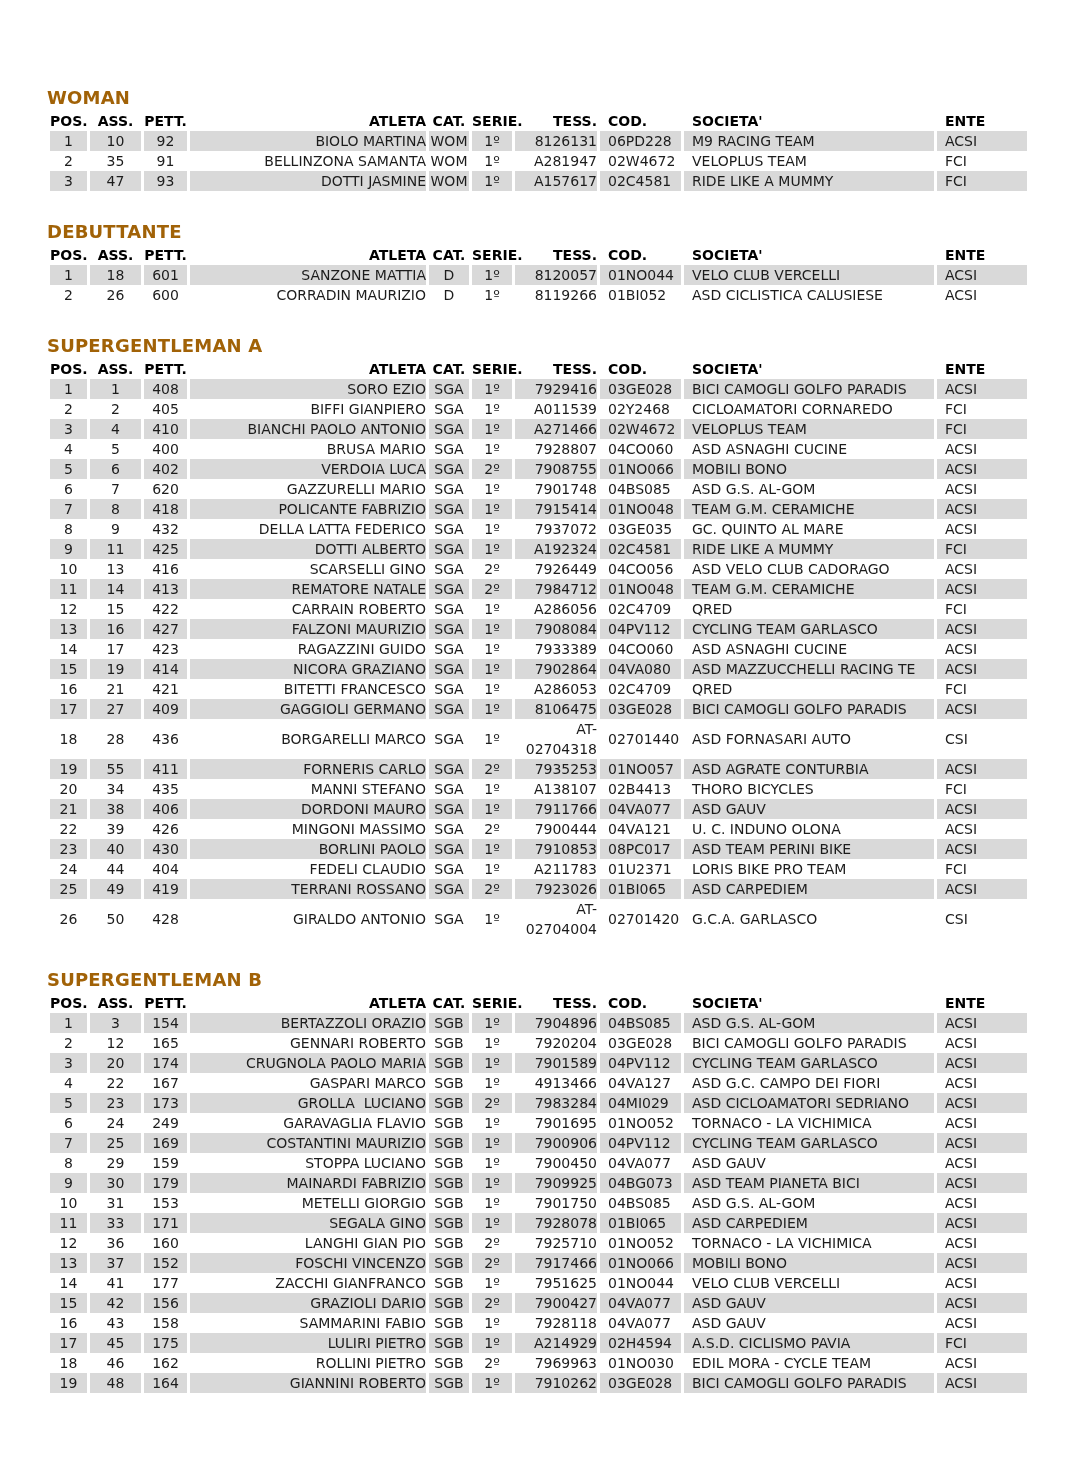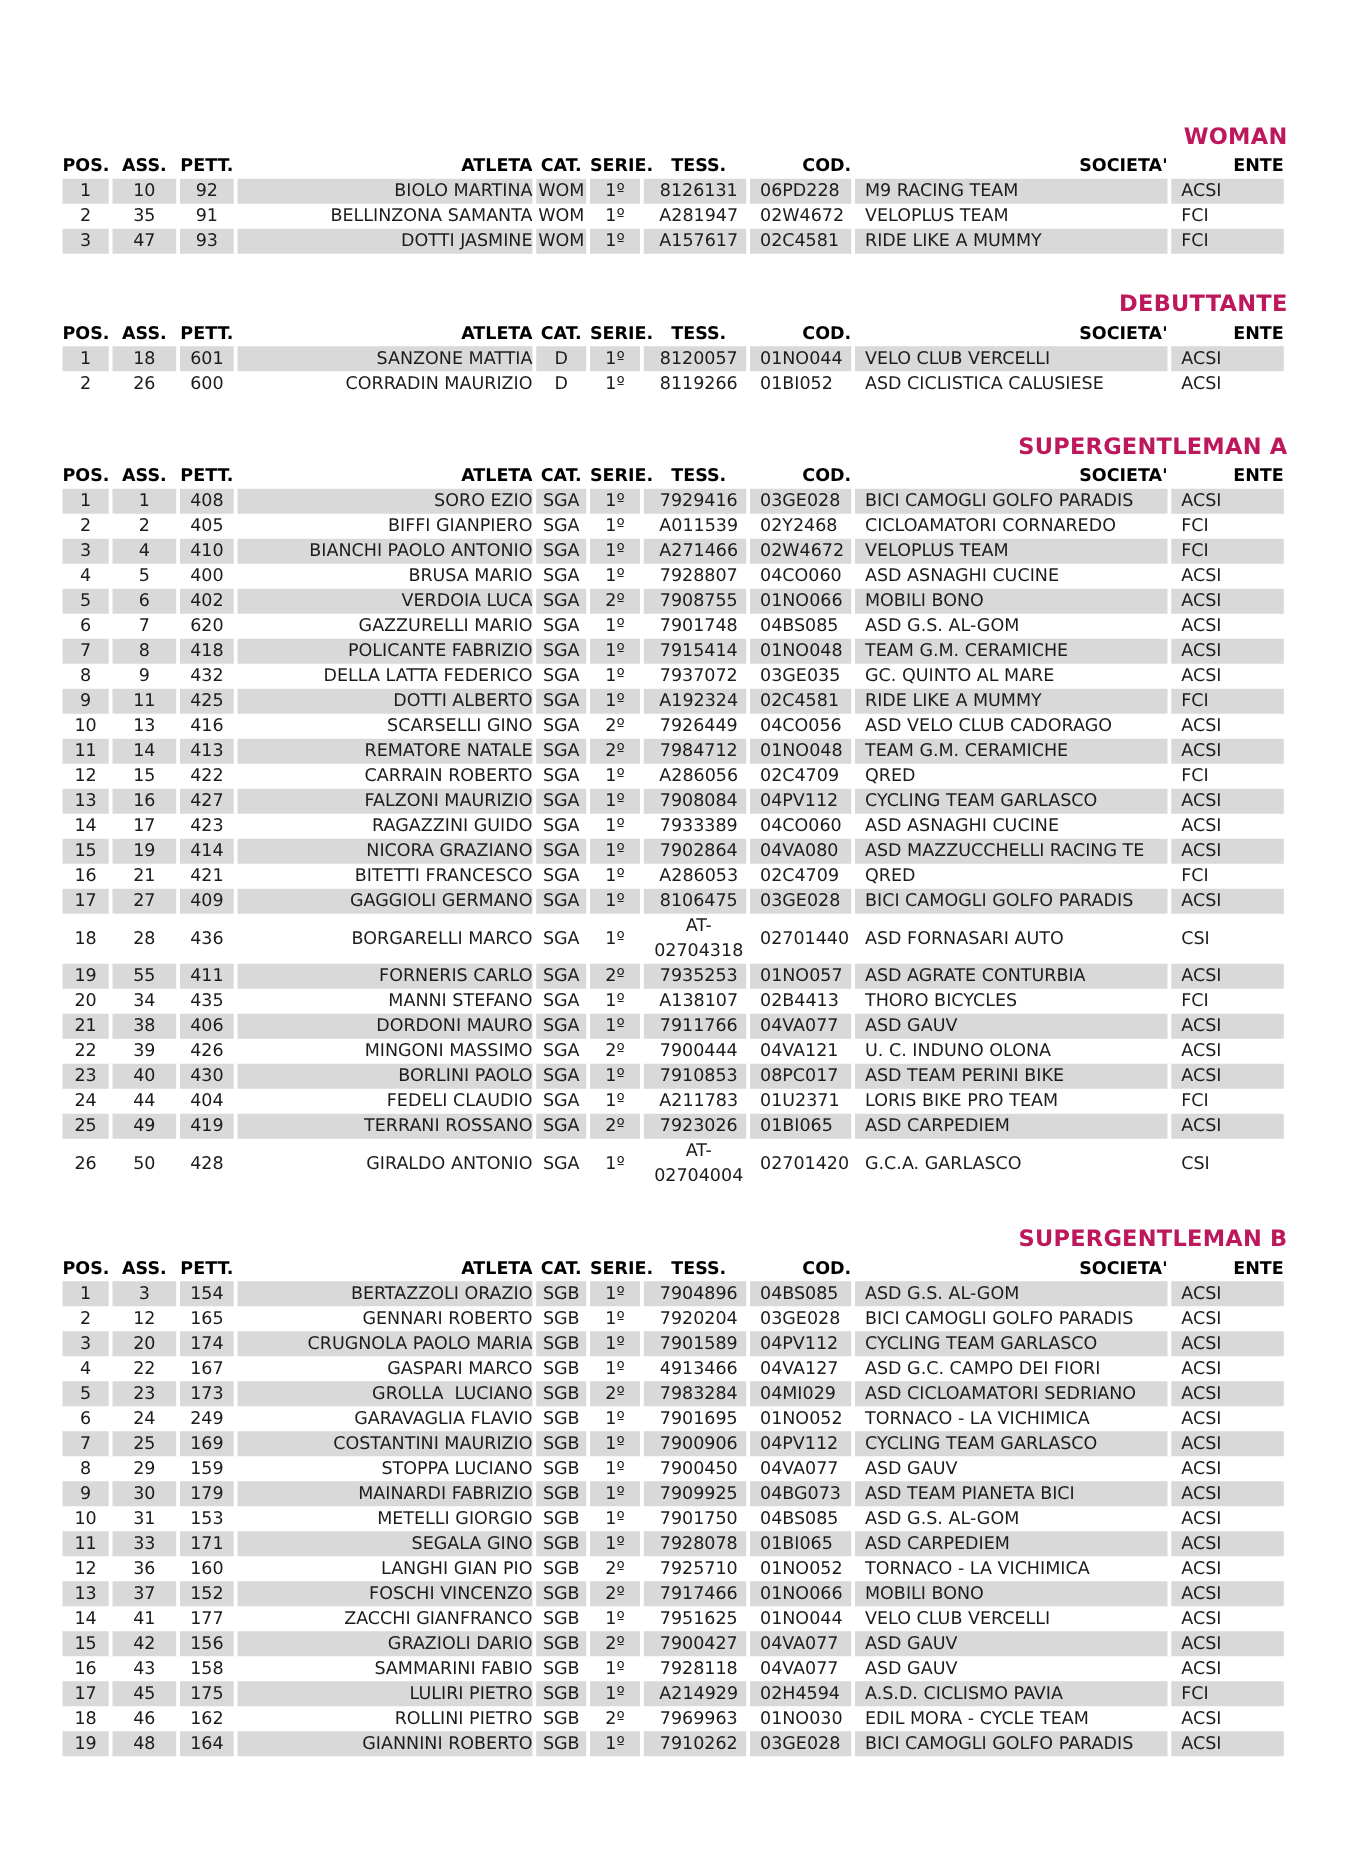"WOMAN" .section-title { color: #be185d -> #a16207; margin: 12px 0 2px 47px -> 0 0 2px 47px; text-align: right -> left }
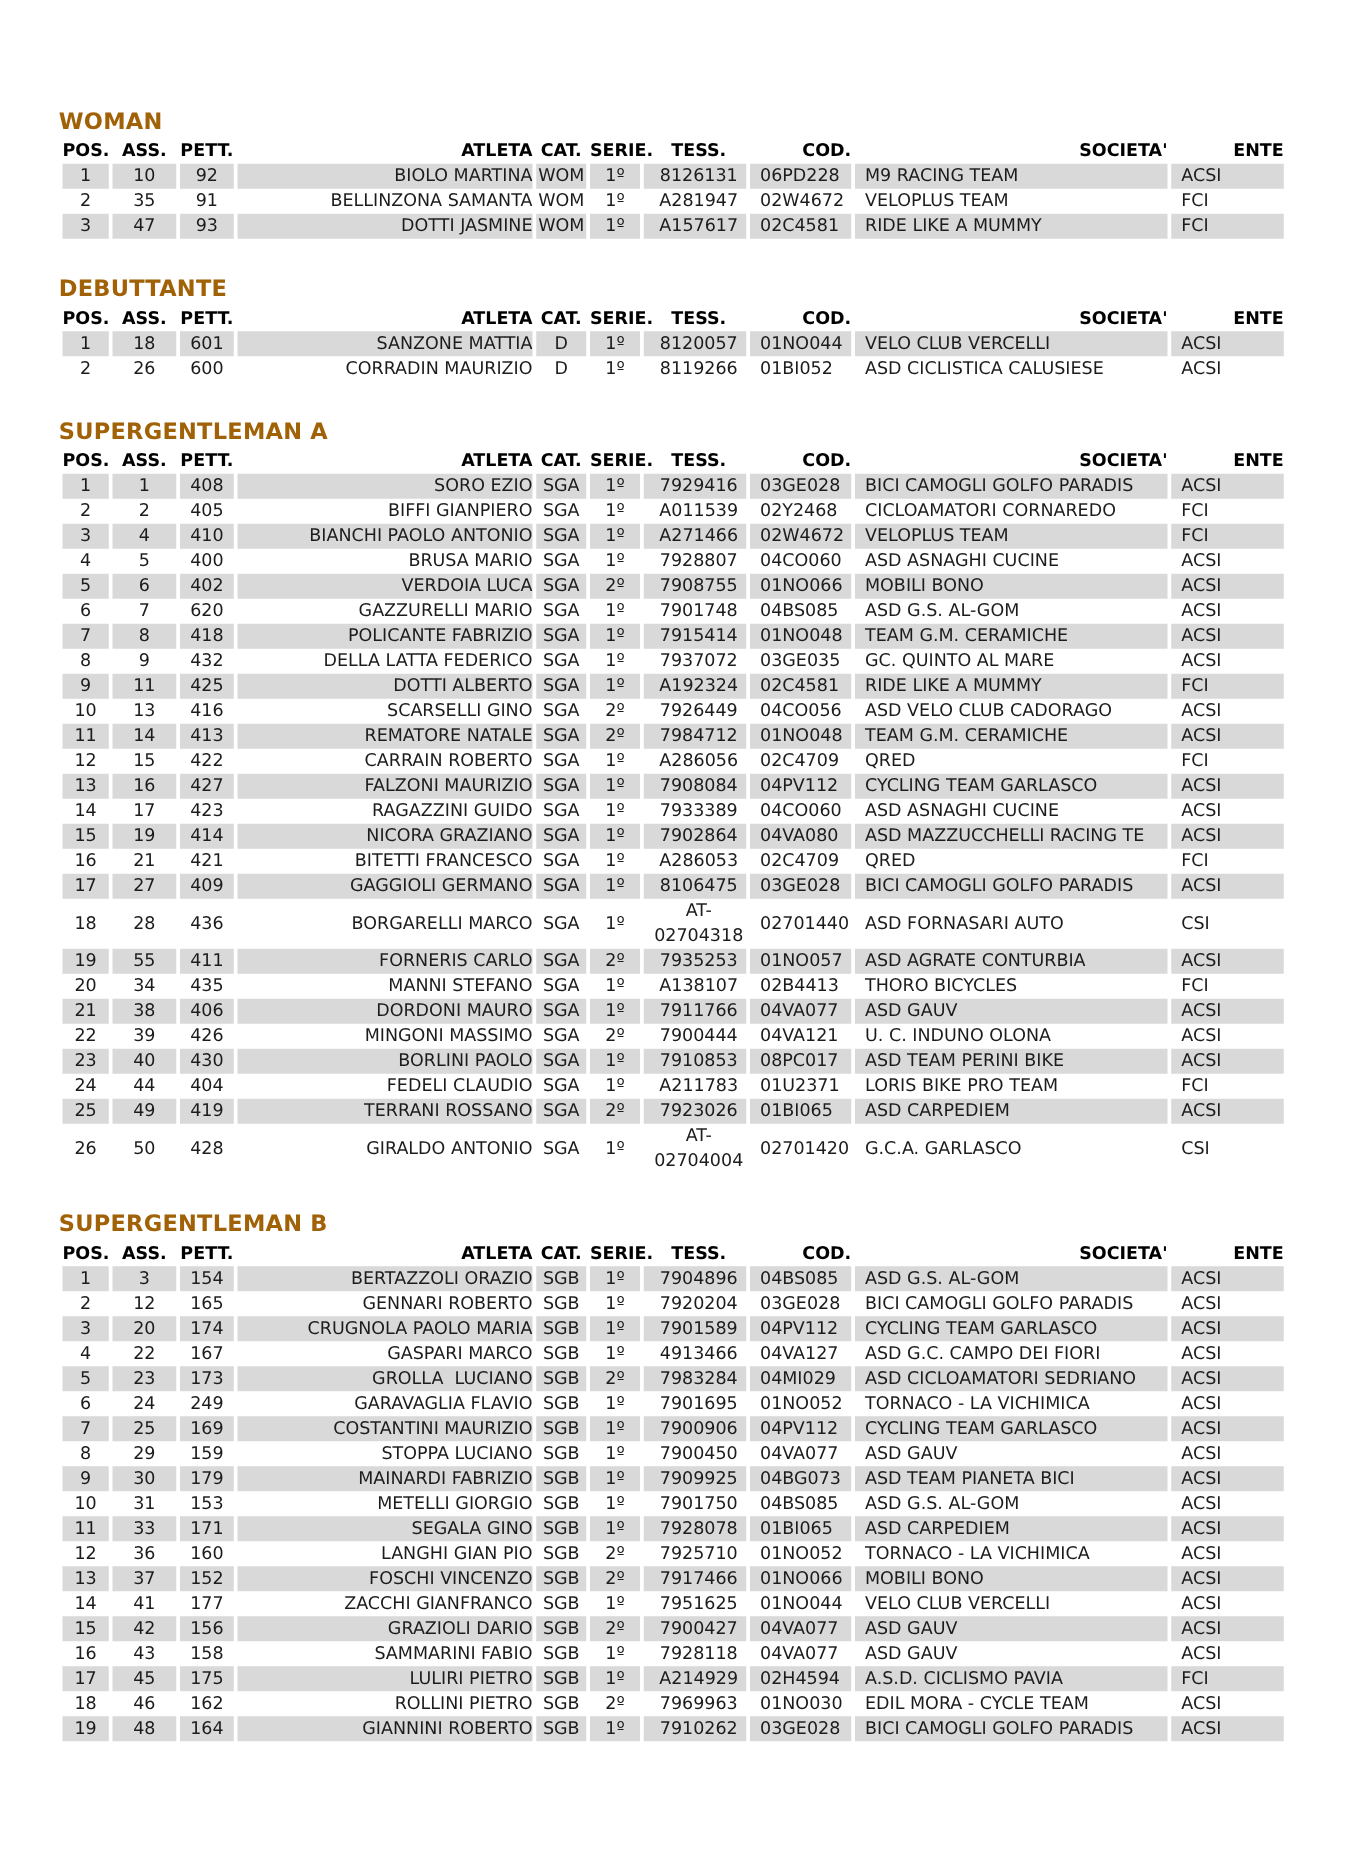"TESS." .c6 { text-align: center -> right }
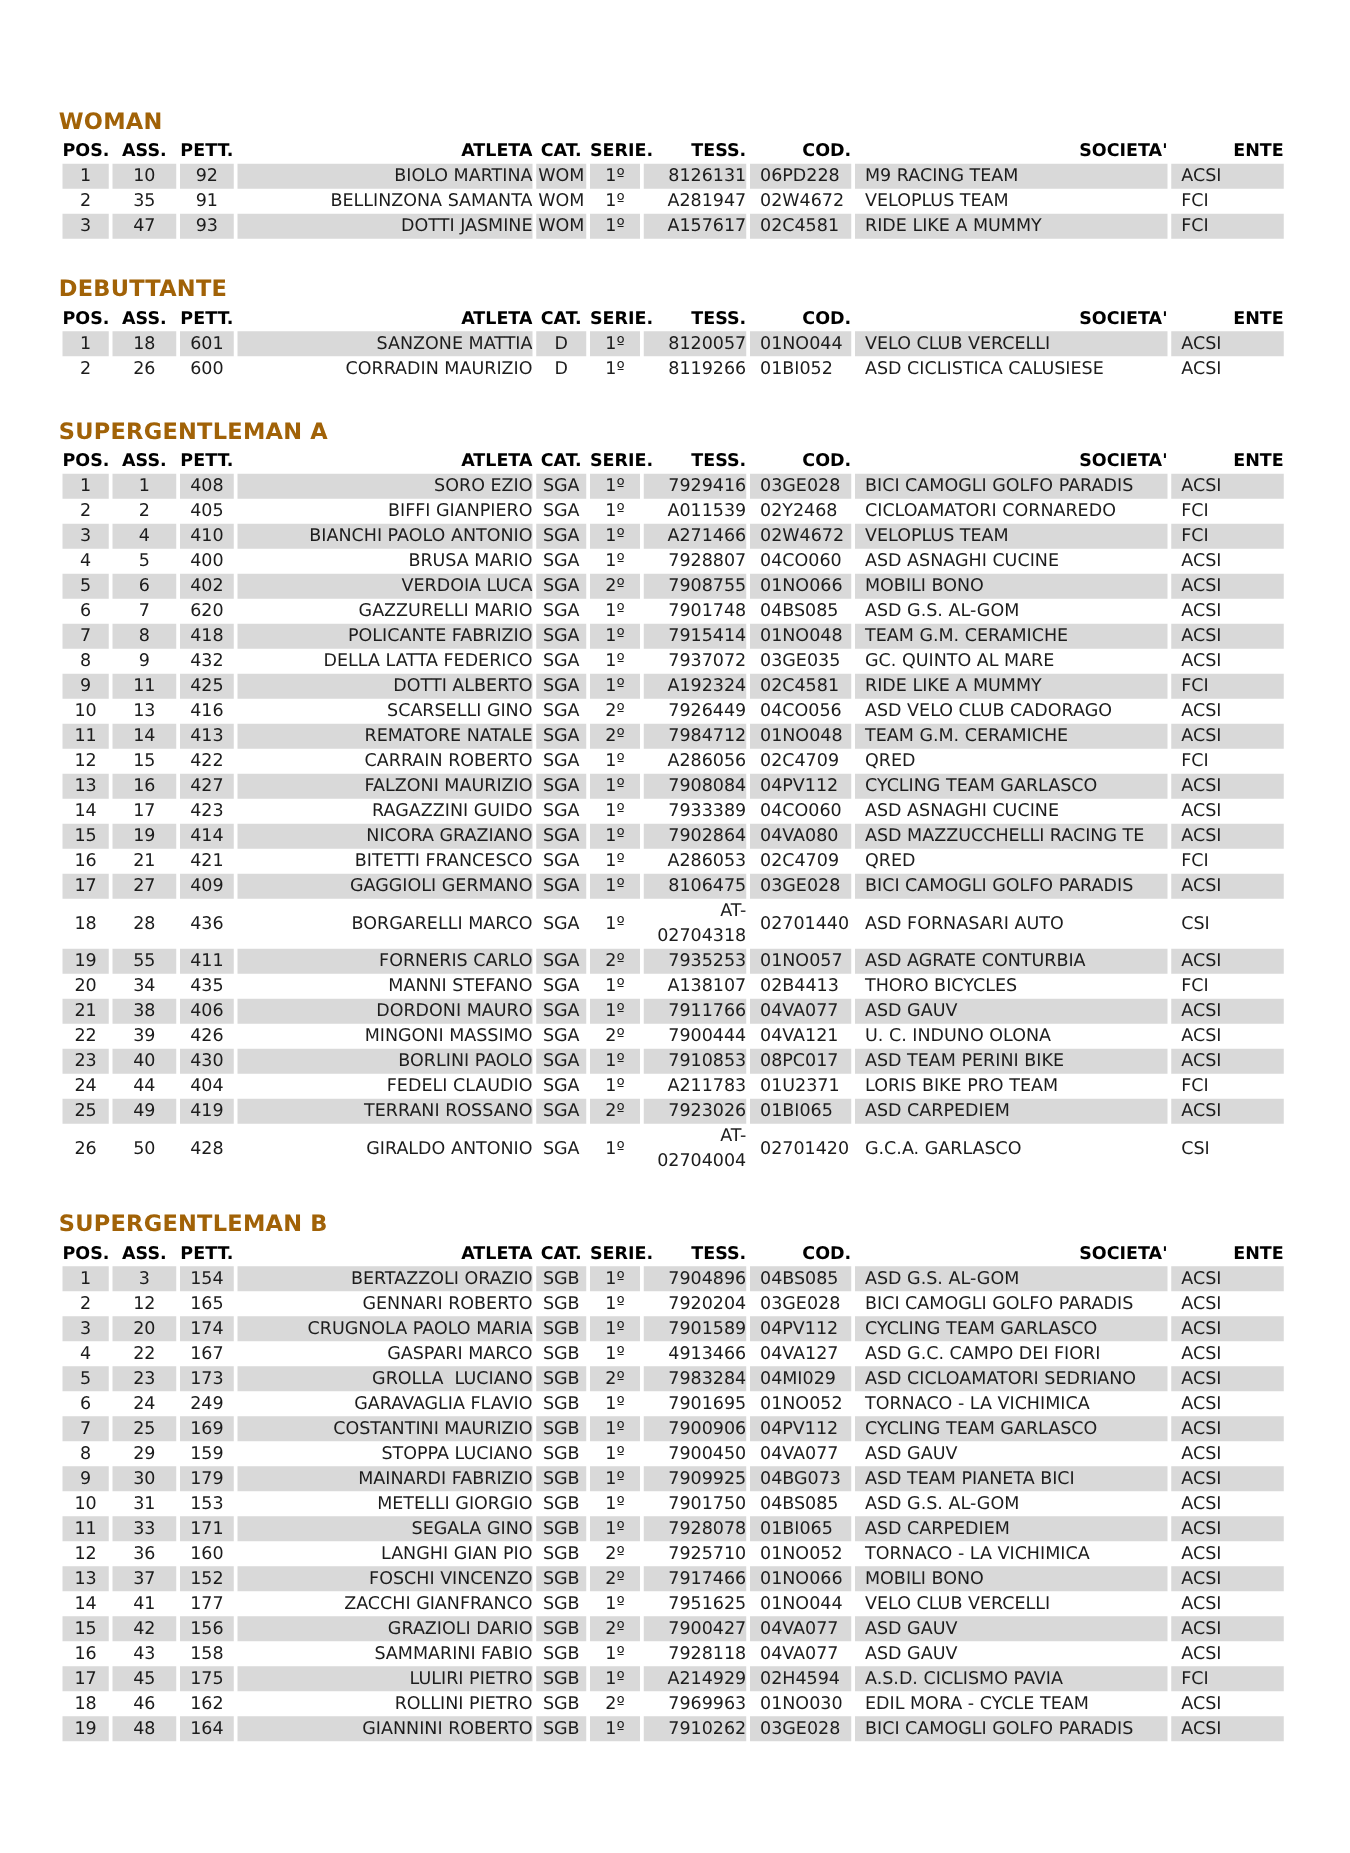"COD." th.c7, th.c8, th.c9 { text-align: right -> none }
